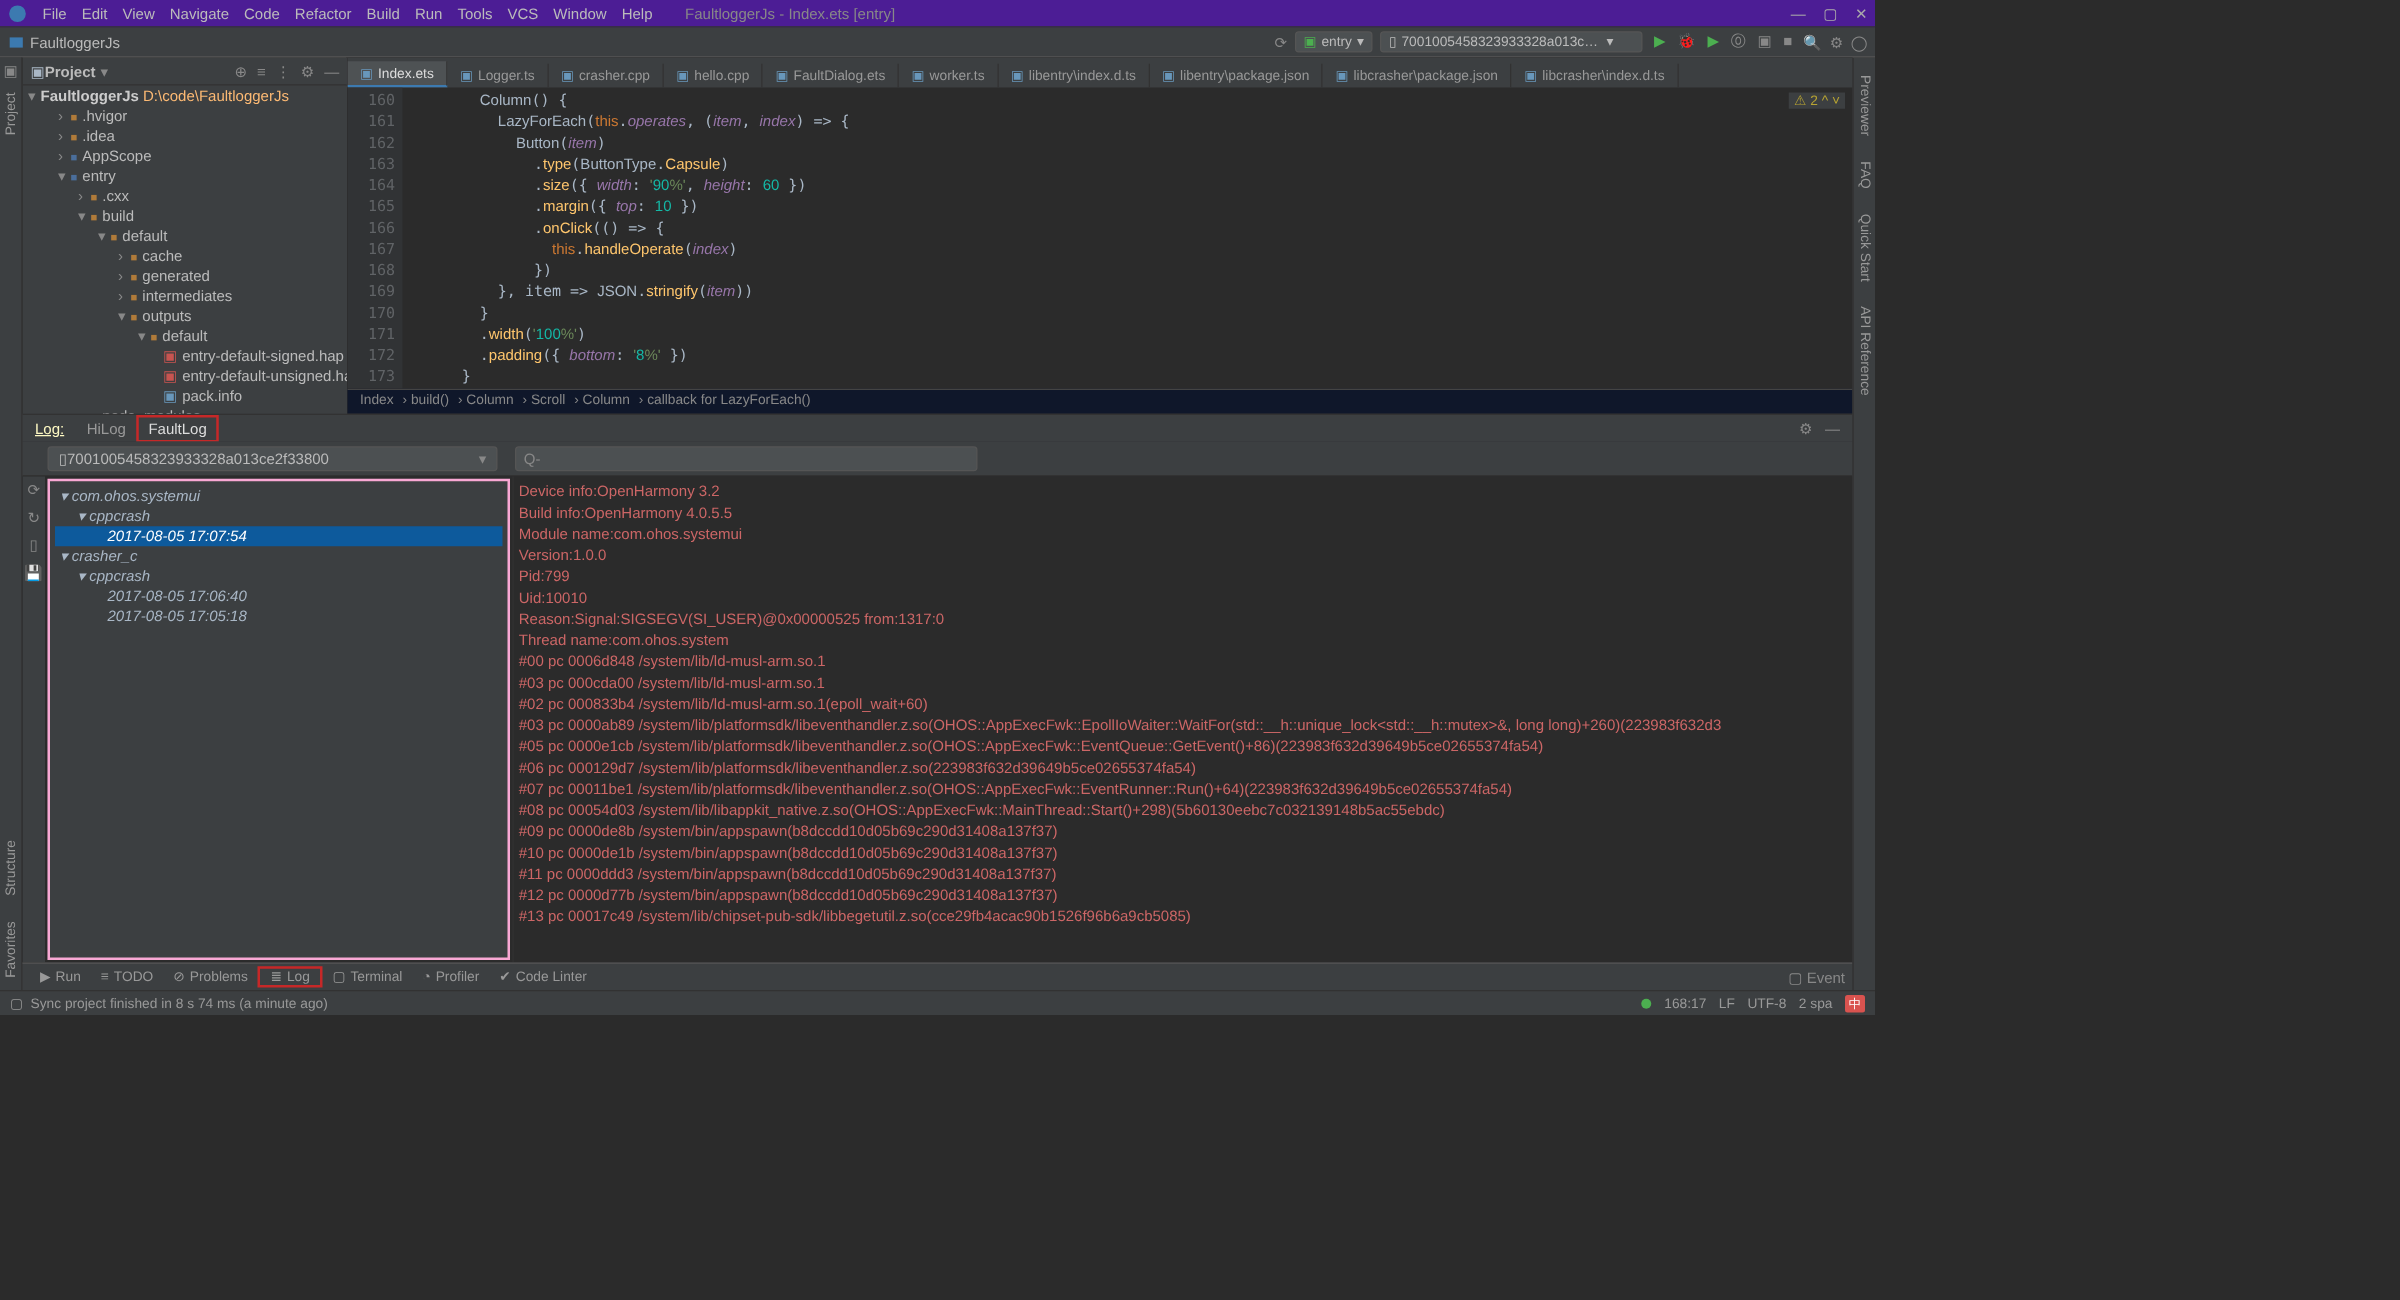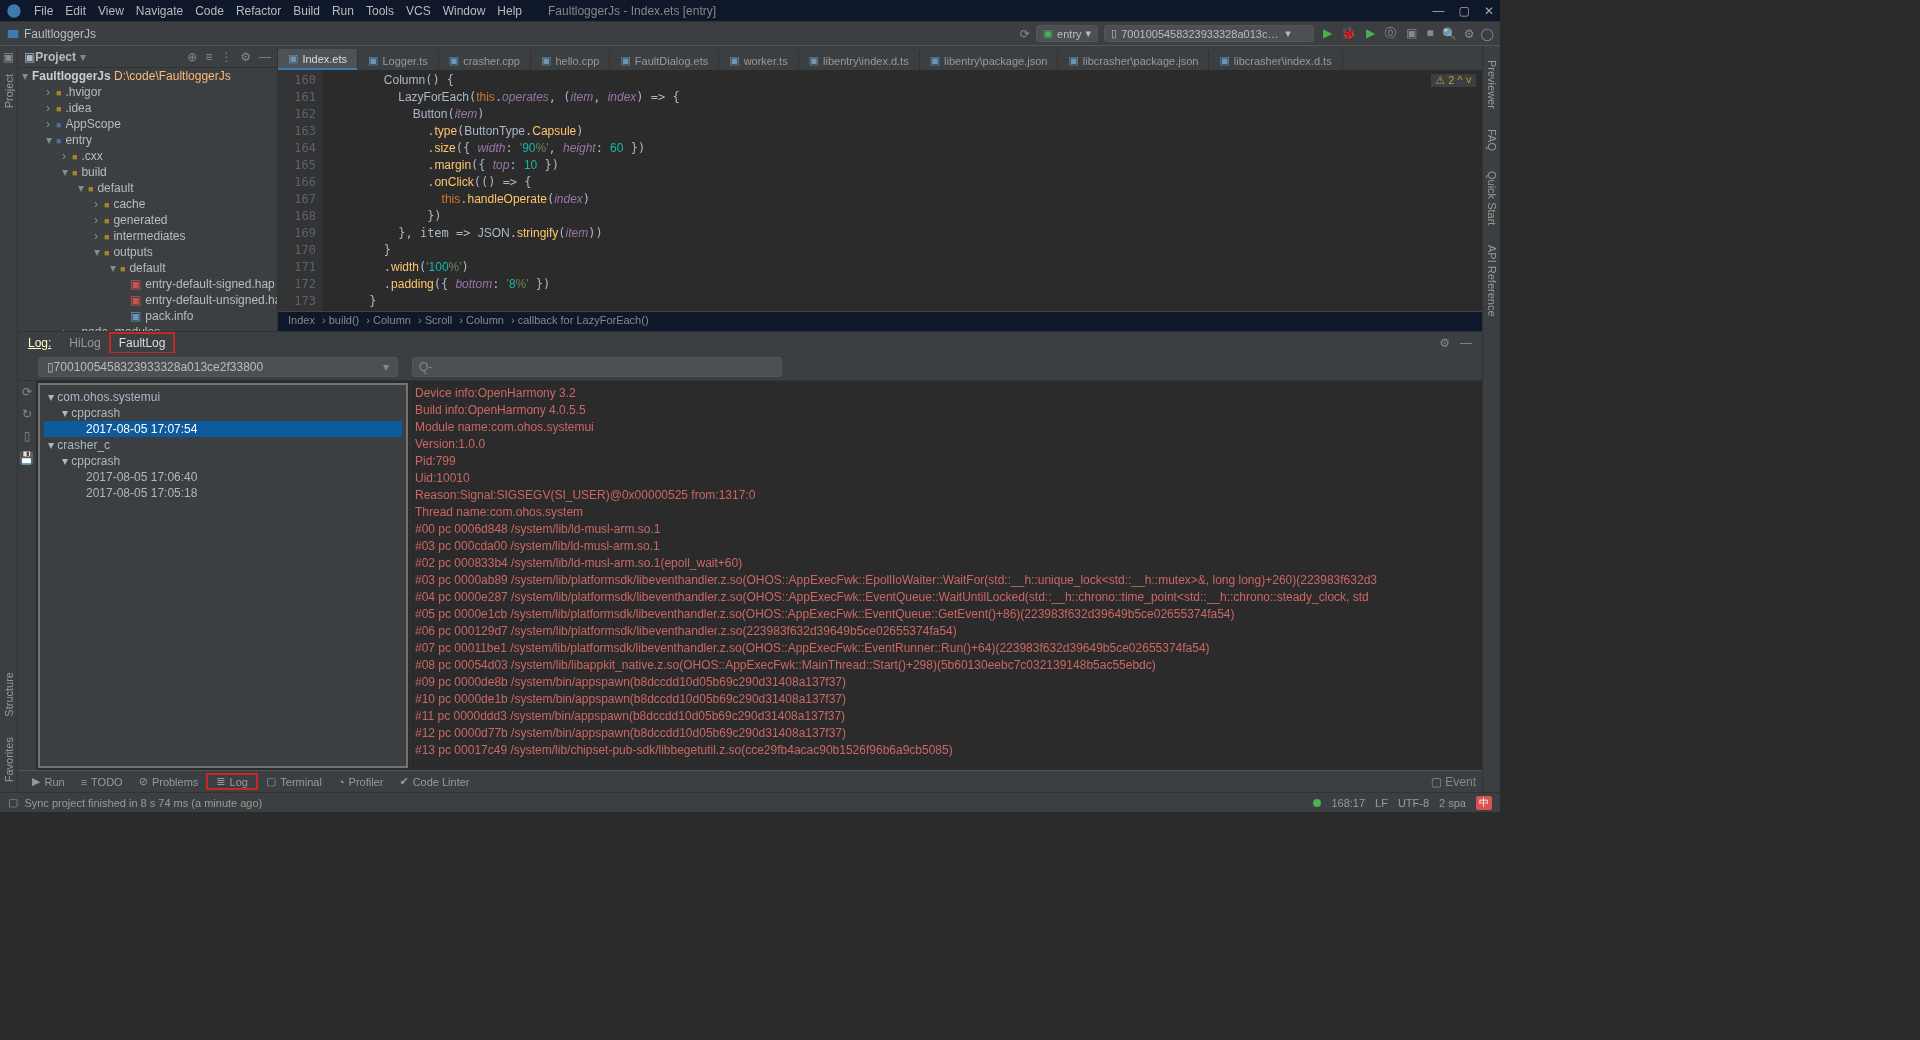"File" .menubar { background: #0f172a -> #4c1d95 }
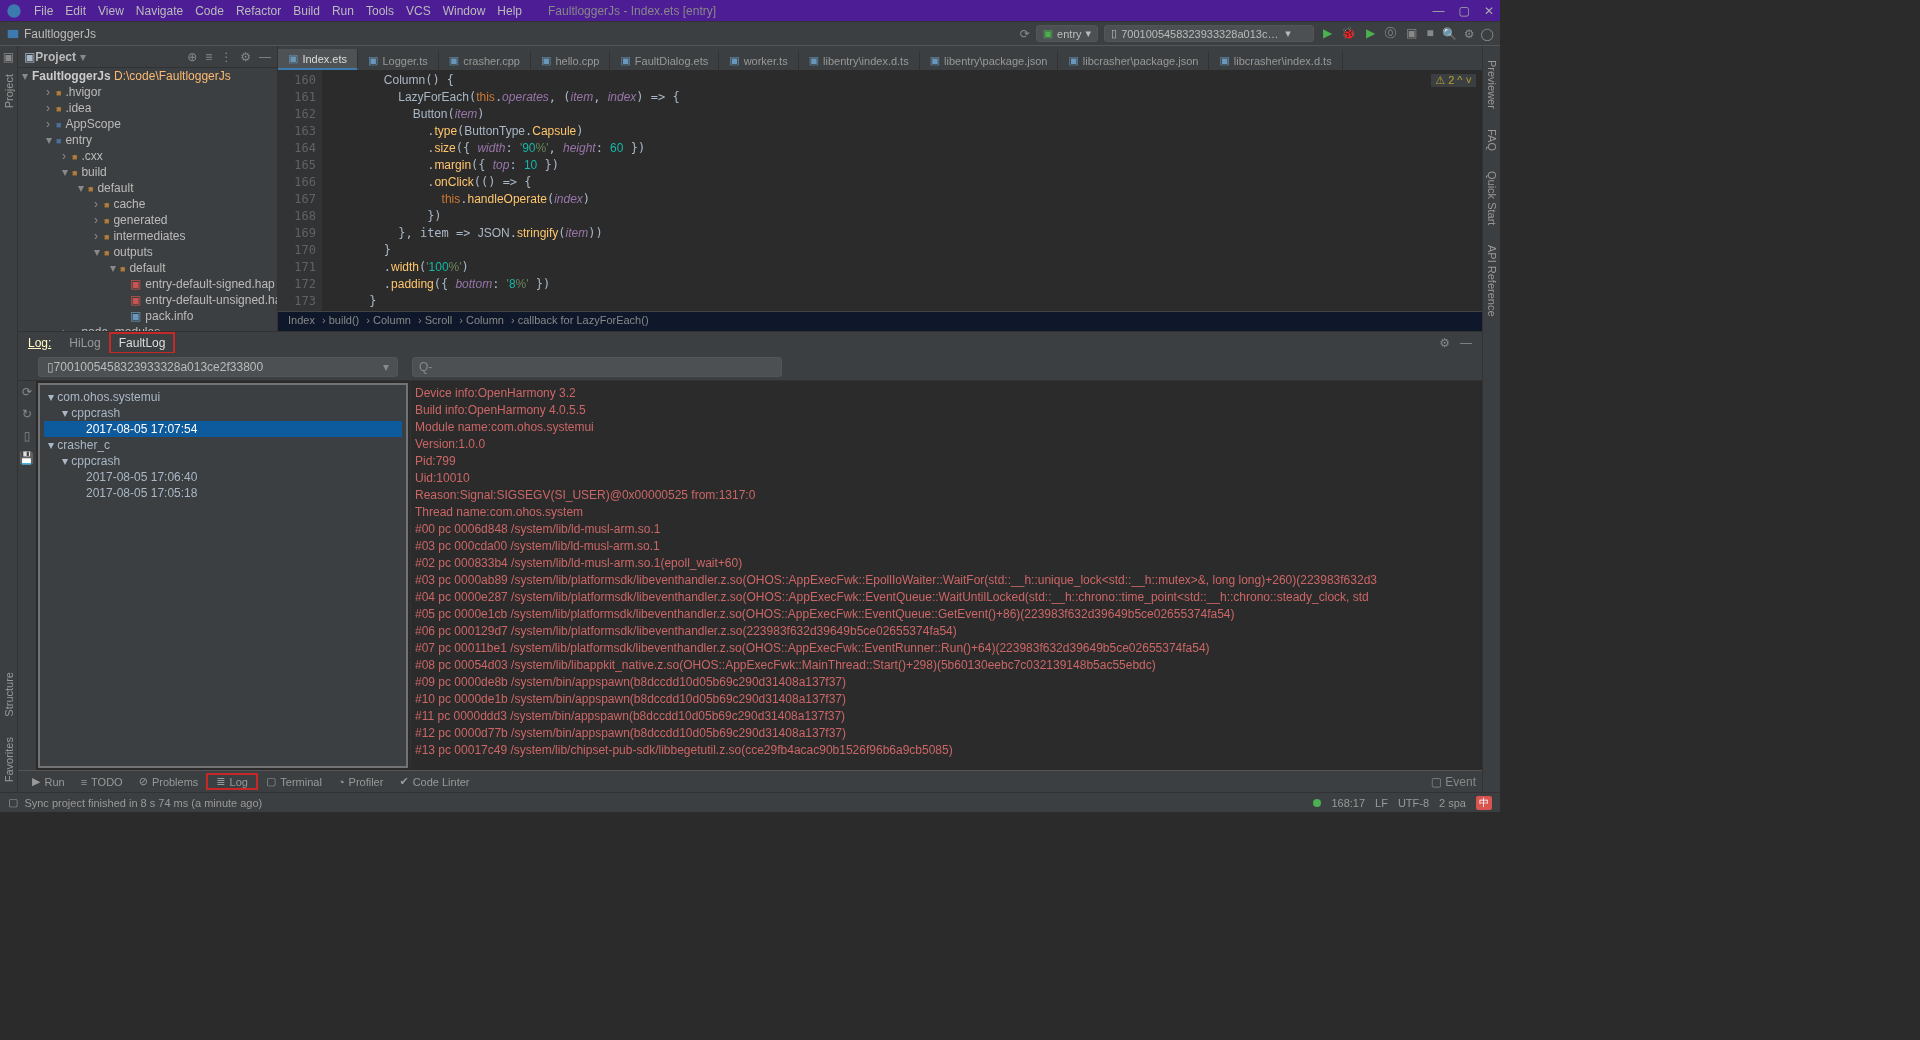"▾ com.ohos.systemui" .fault-tree { border: 2px solid #737373 -> 2px solid #f9a8d4; font-style: none -> italic }
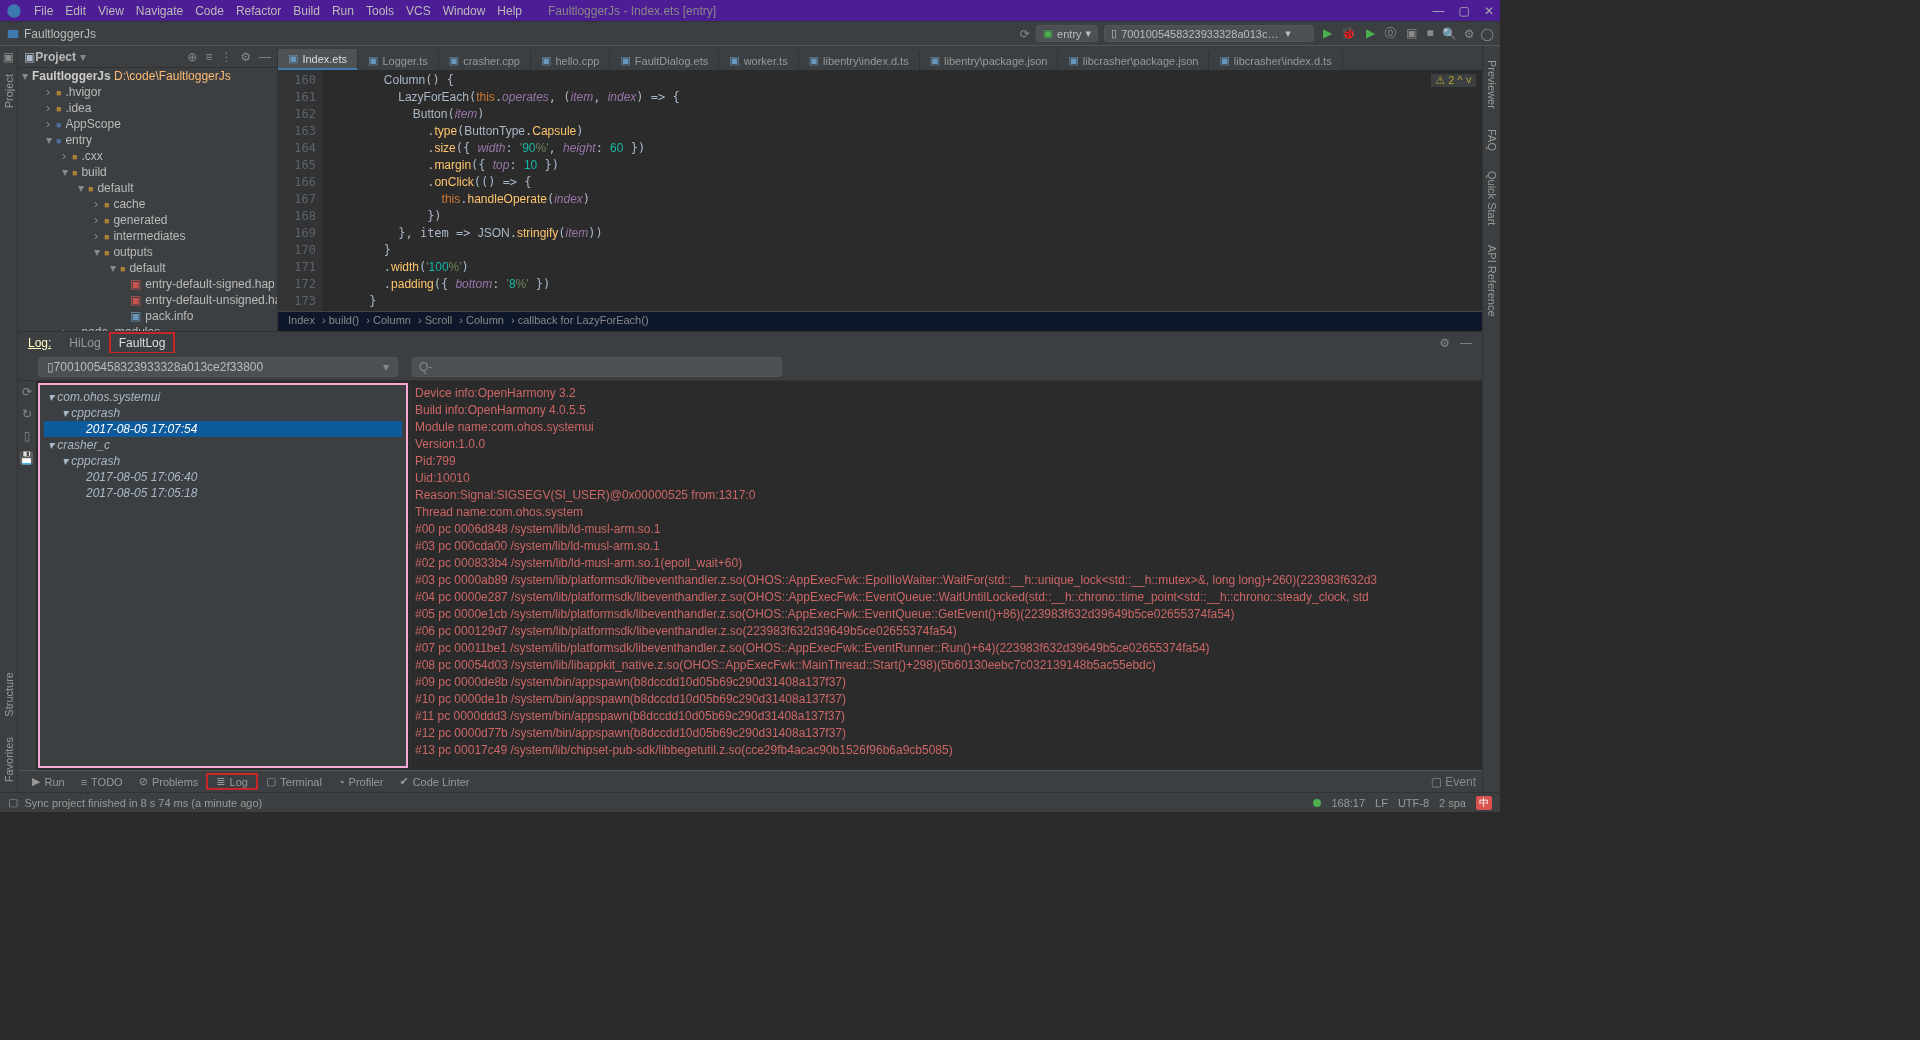"#04 pc 0000e287" div { html: <div>#04 pc 0000e287 /system/lib/platformsdk/libeventhandler.z.so(OHOS::AppExecFwk::EventQueue::WaitUntilLocked(std::__h::chrono::time_point&lt;std::__h::chrono::steady_clock, std</div> -> none }
